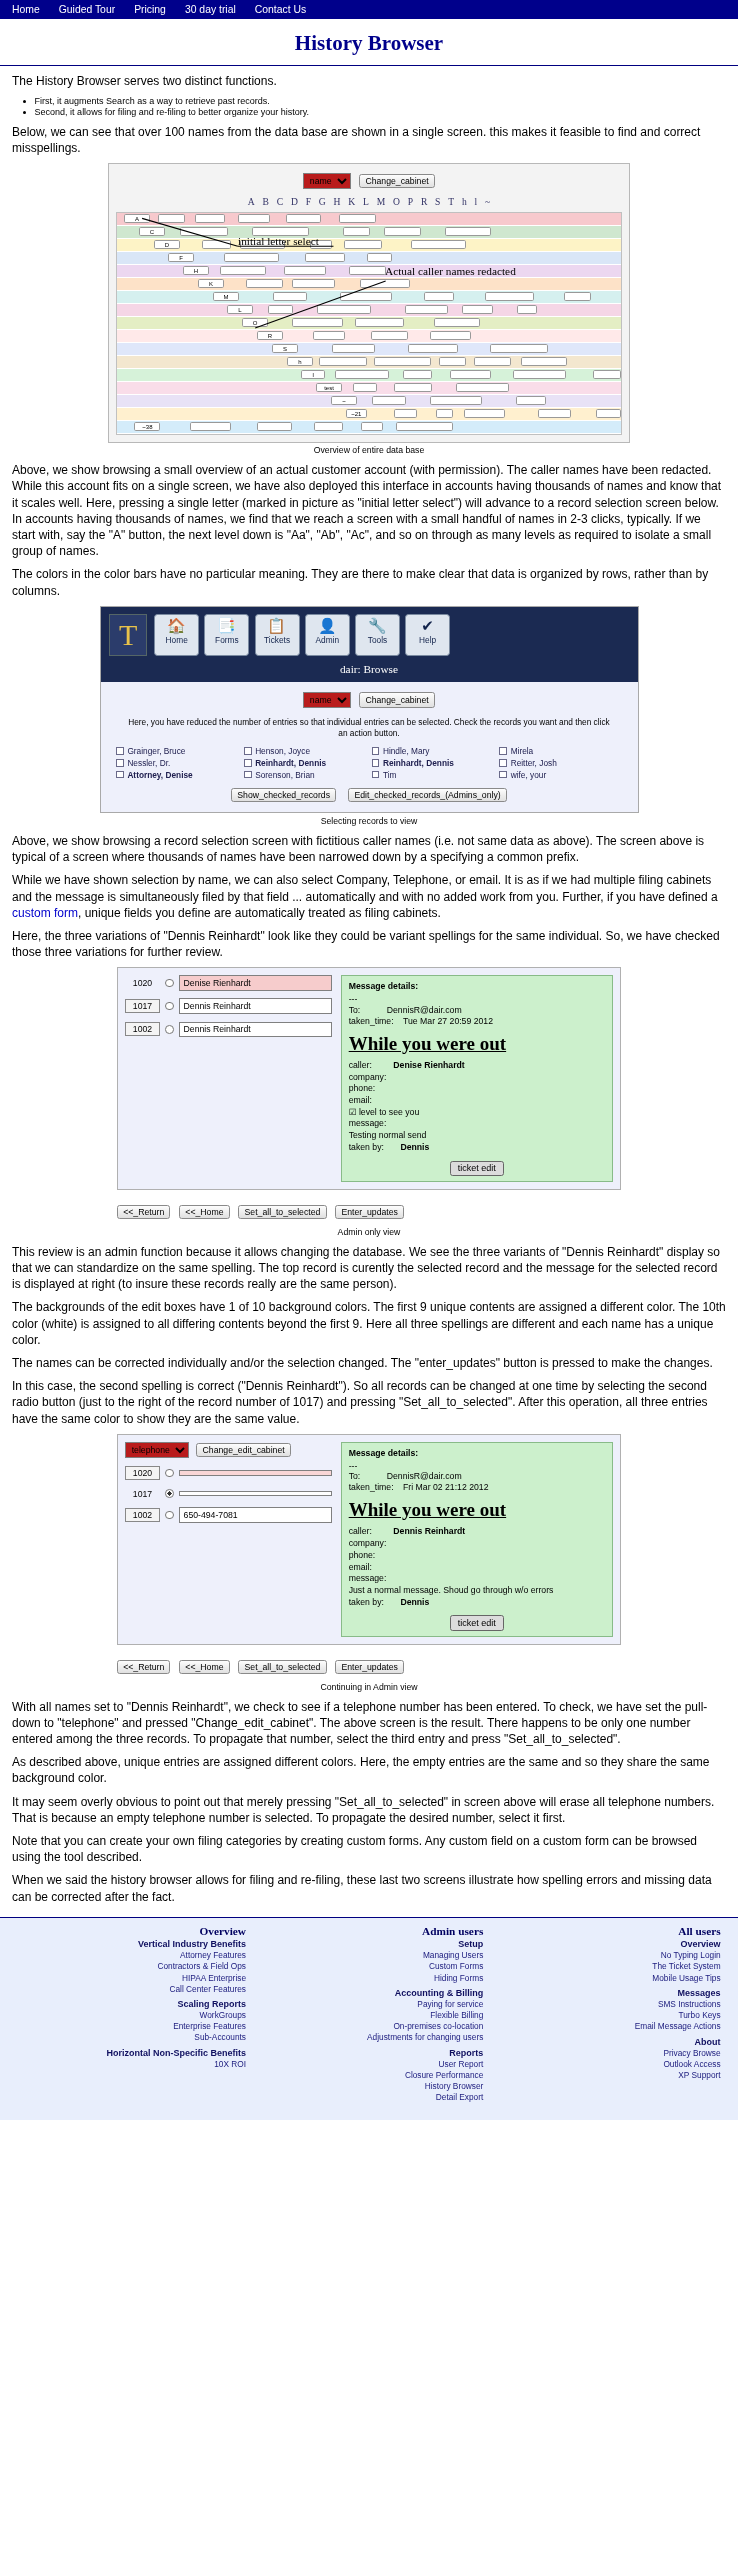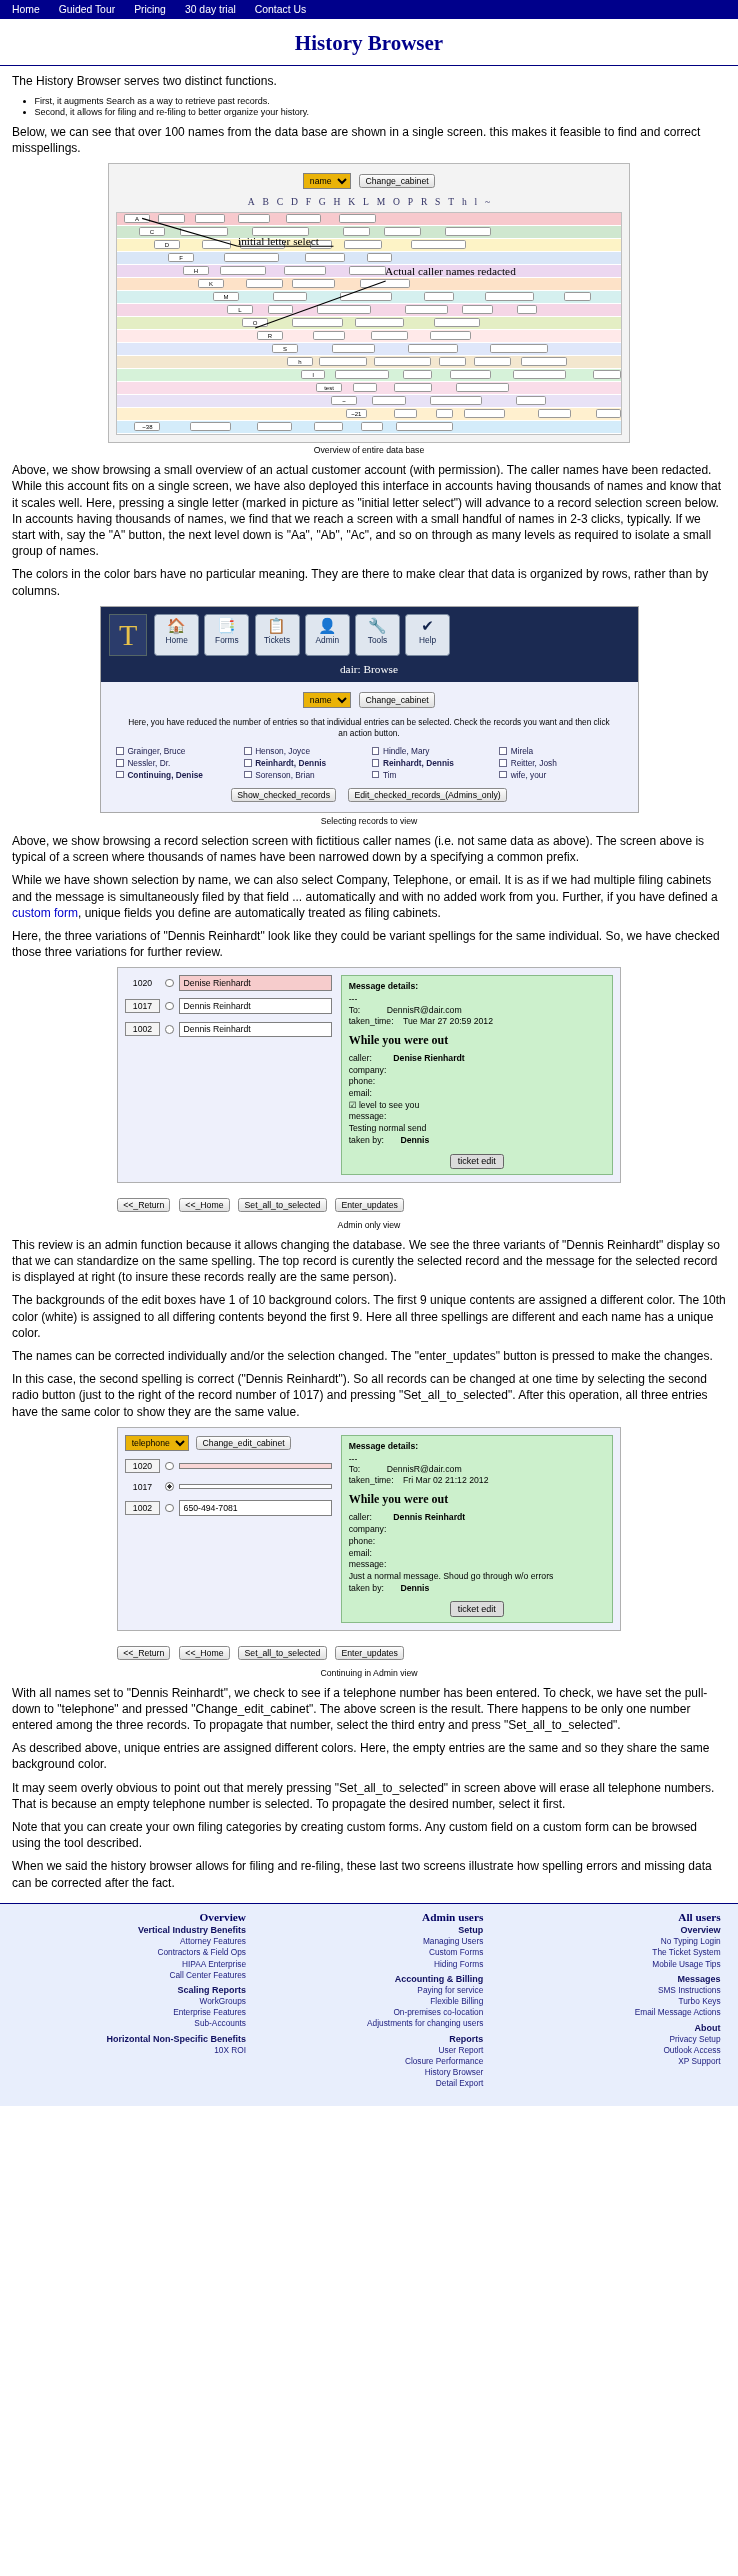"name" select.ui, input.ui { background: #eab308 -> #b91c1c }
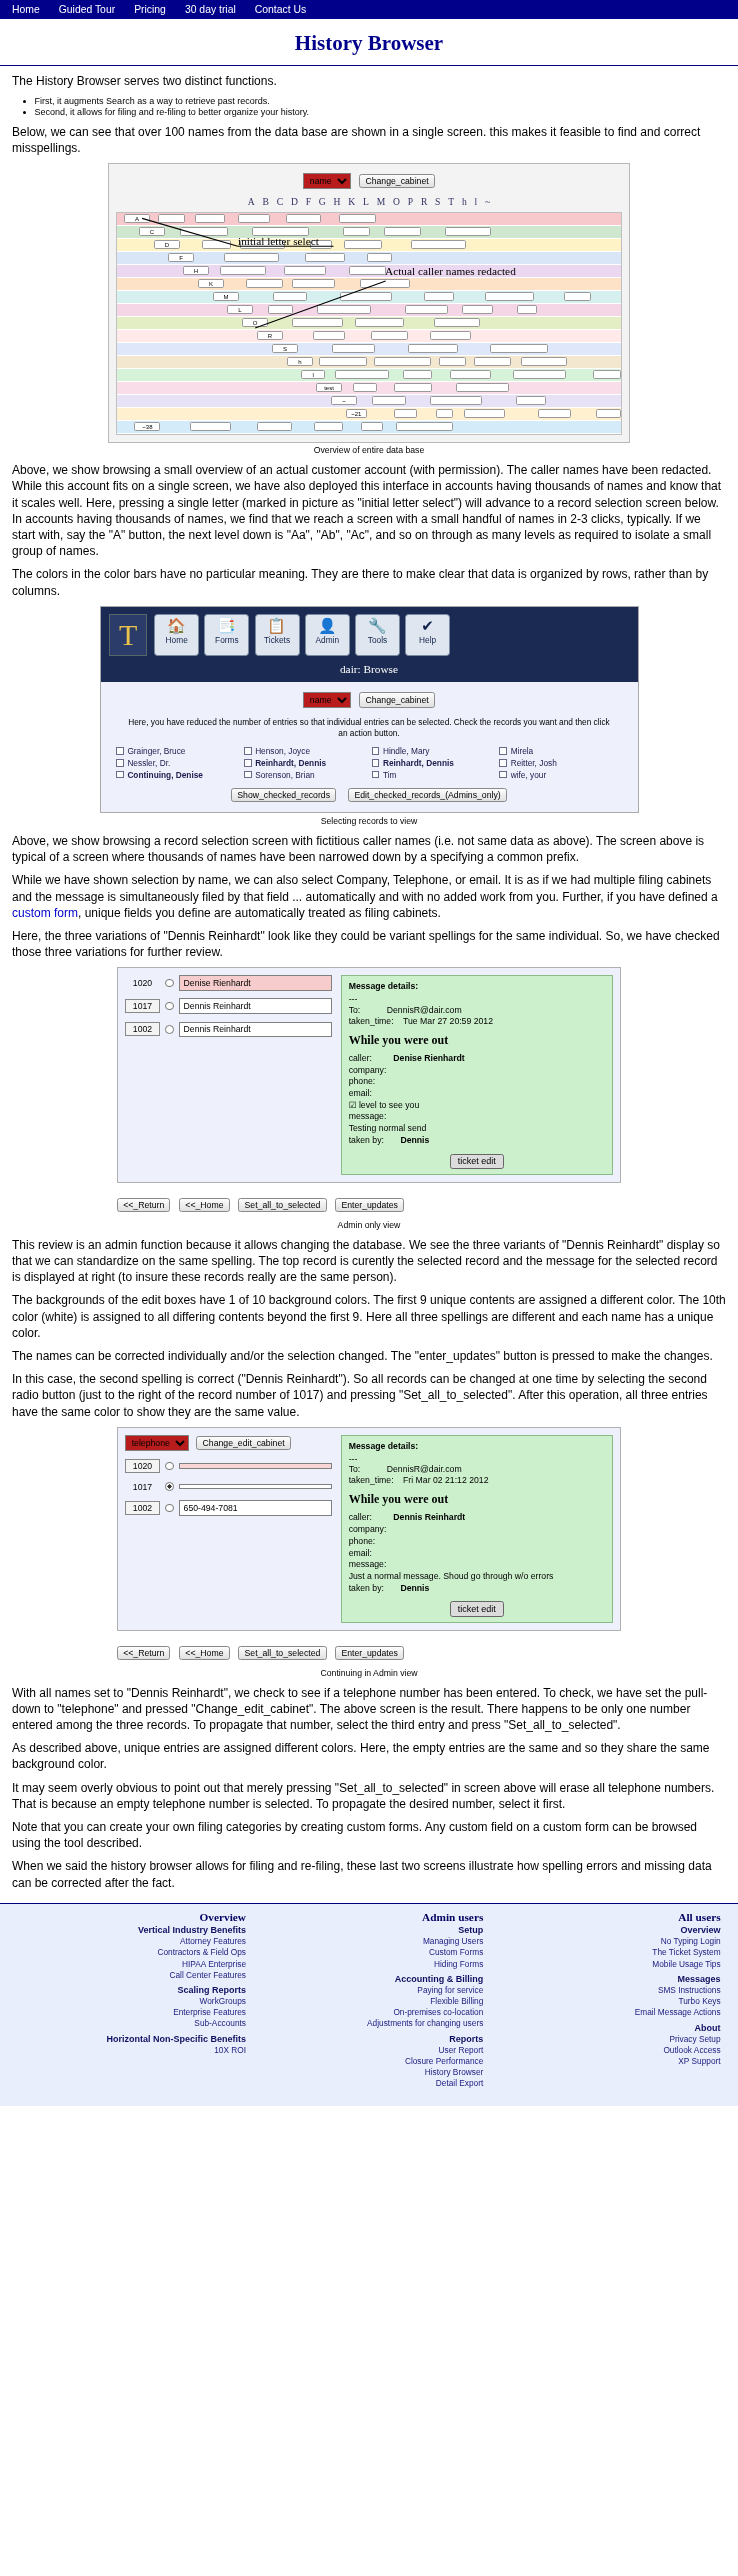"Continuing, Denise" span.bold { text: Continuing -> Attorney }
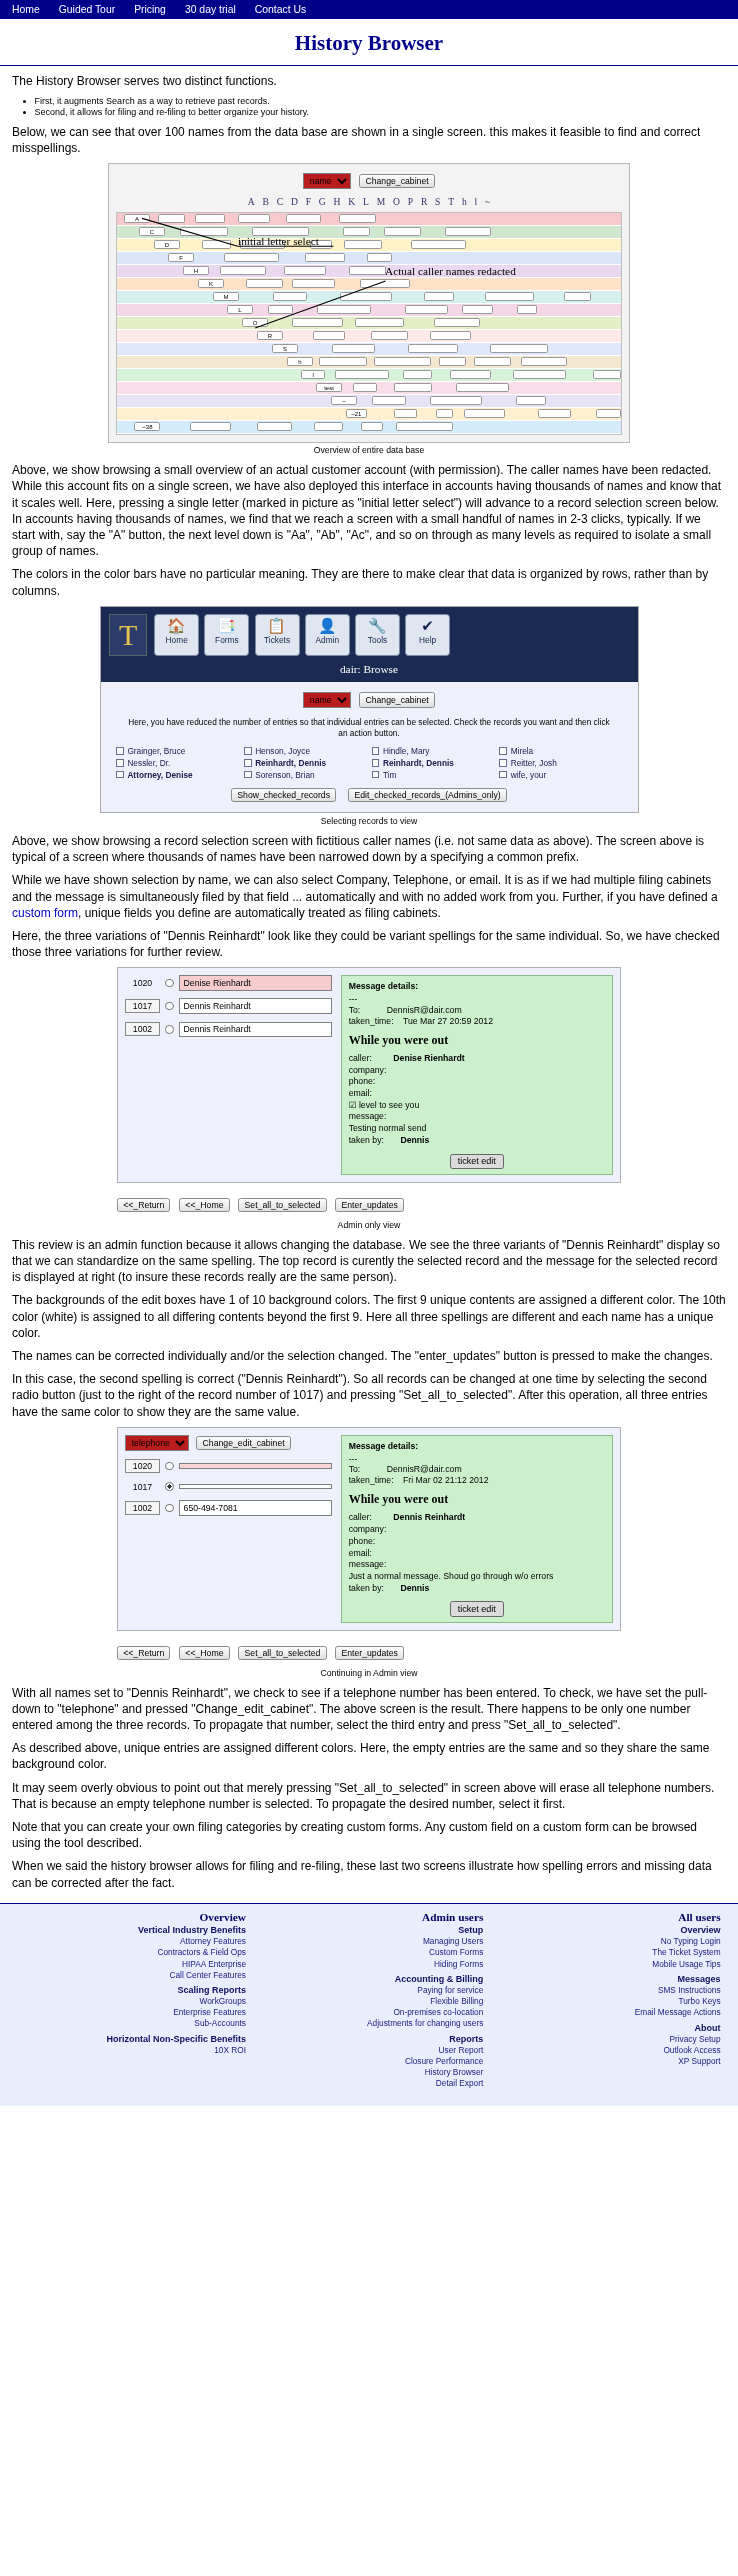"While you were out" .wyo { font-size: 12px -> 19px; text-decoration: none -> underline }
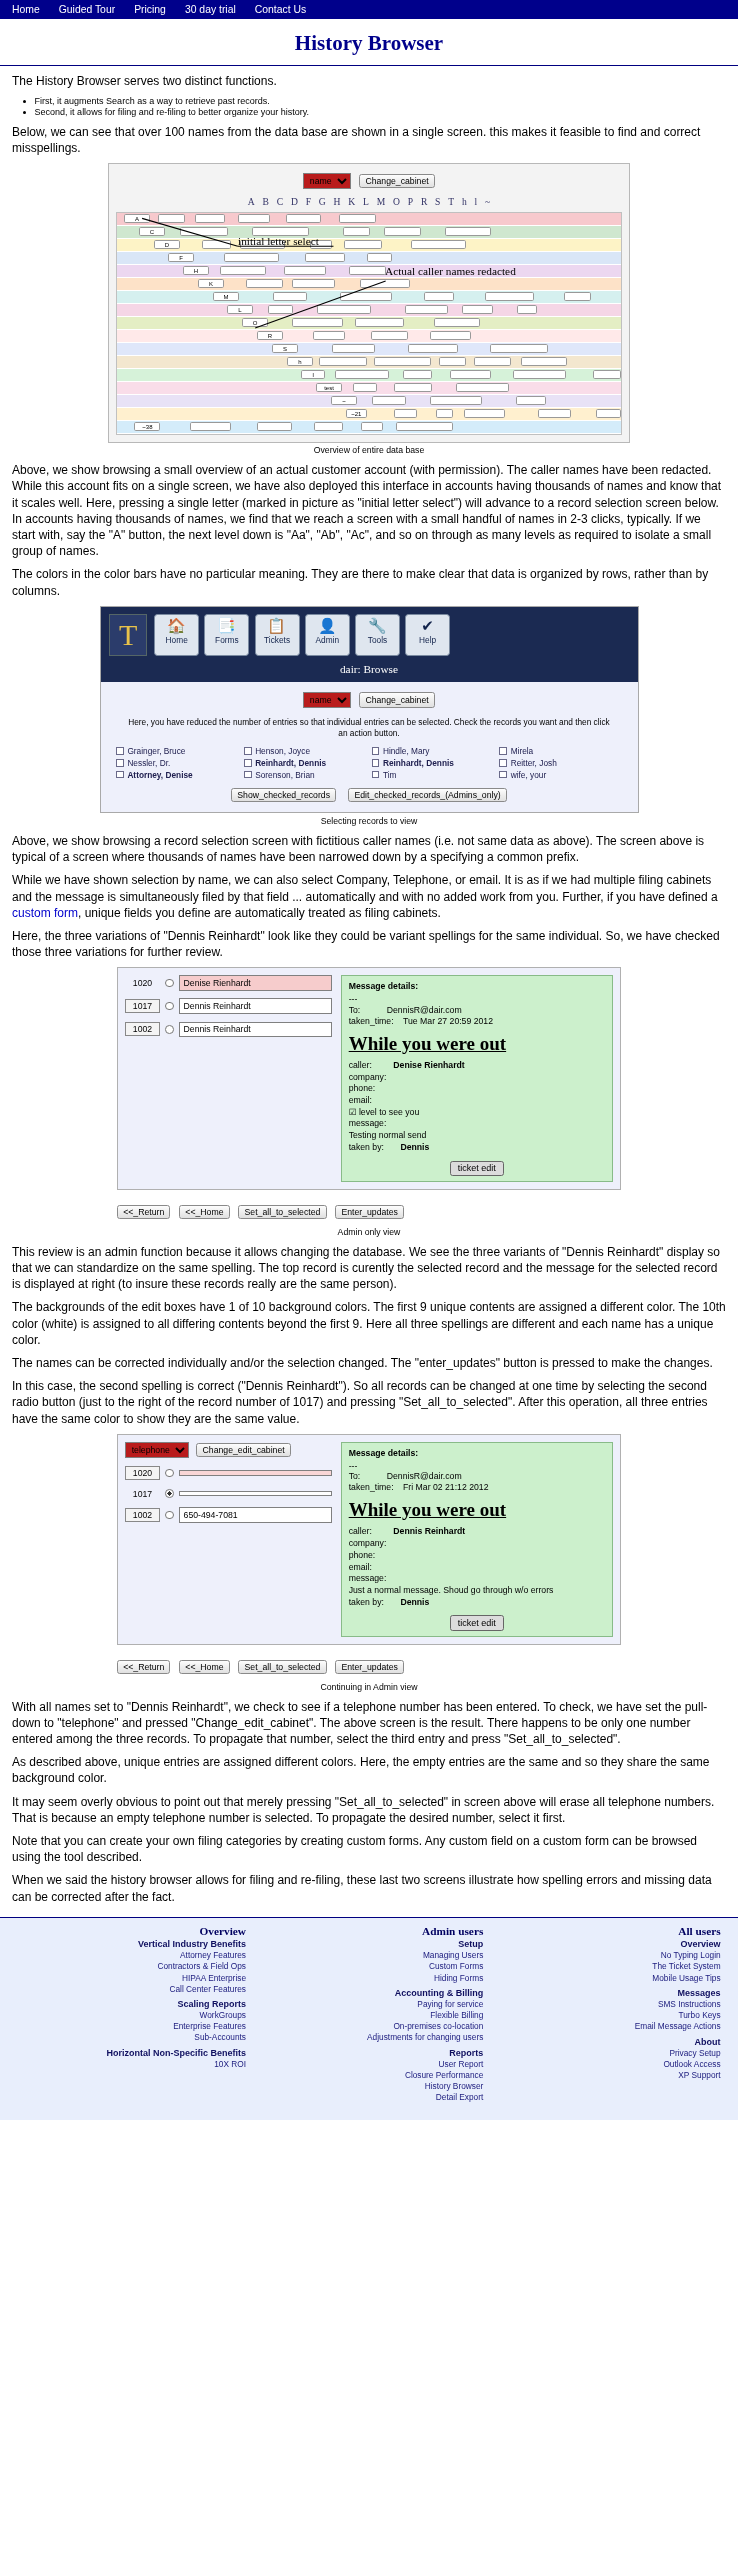"Privacy Setup" a { text: Setup -> Browse }
